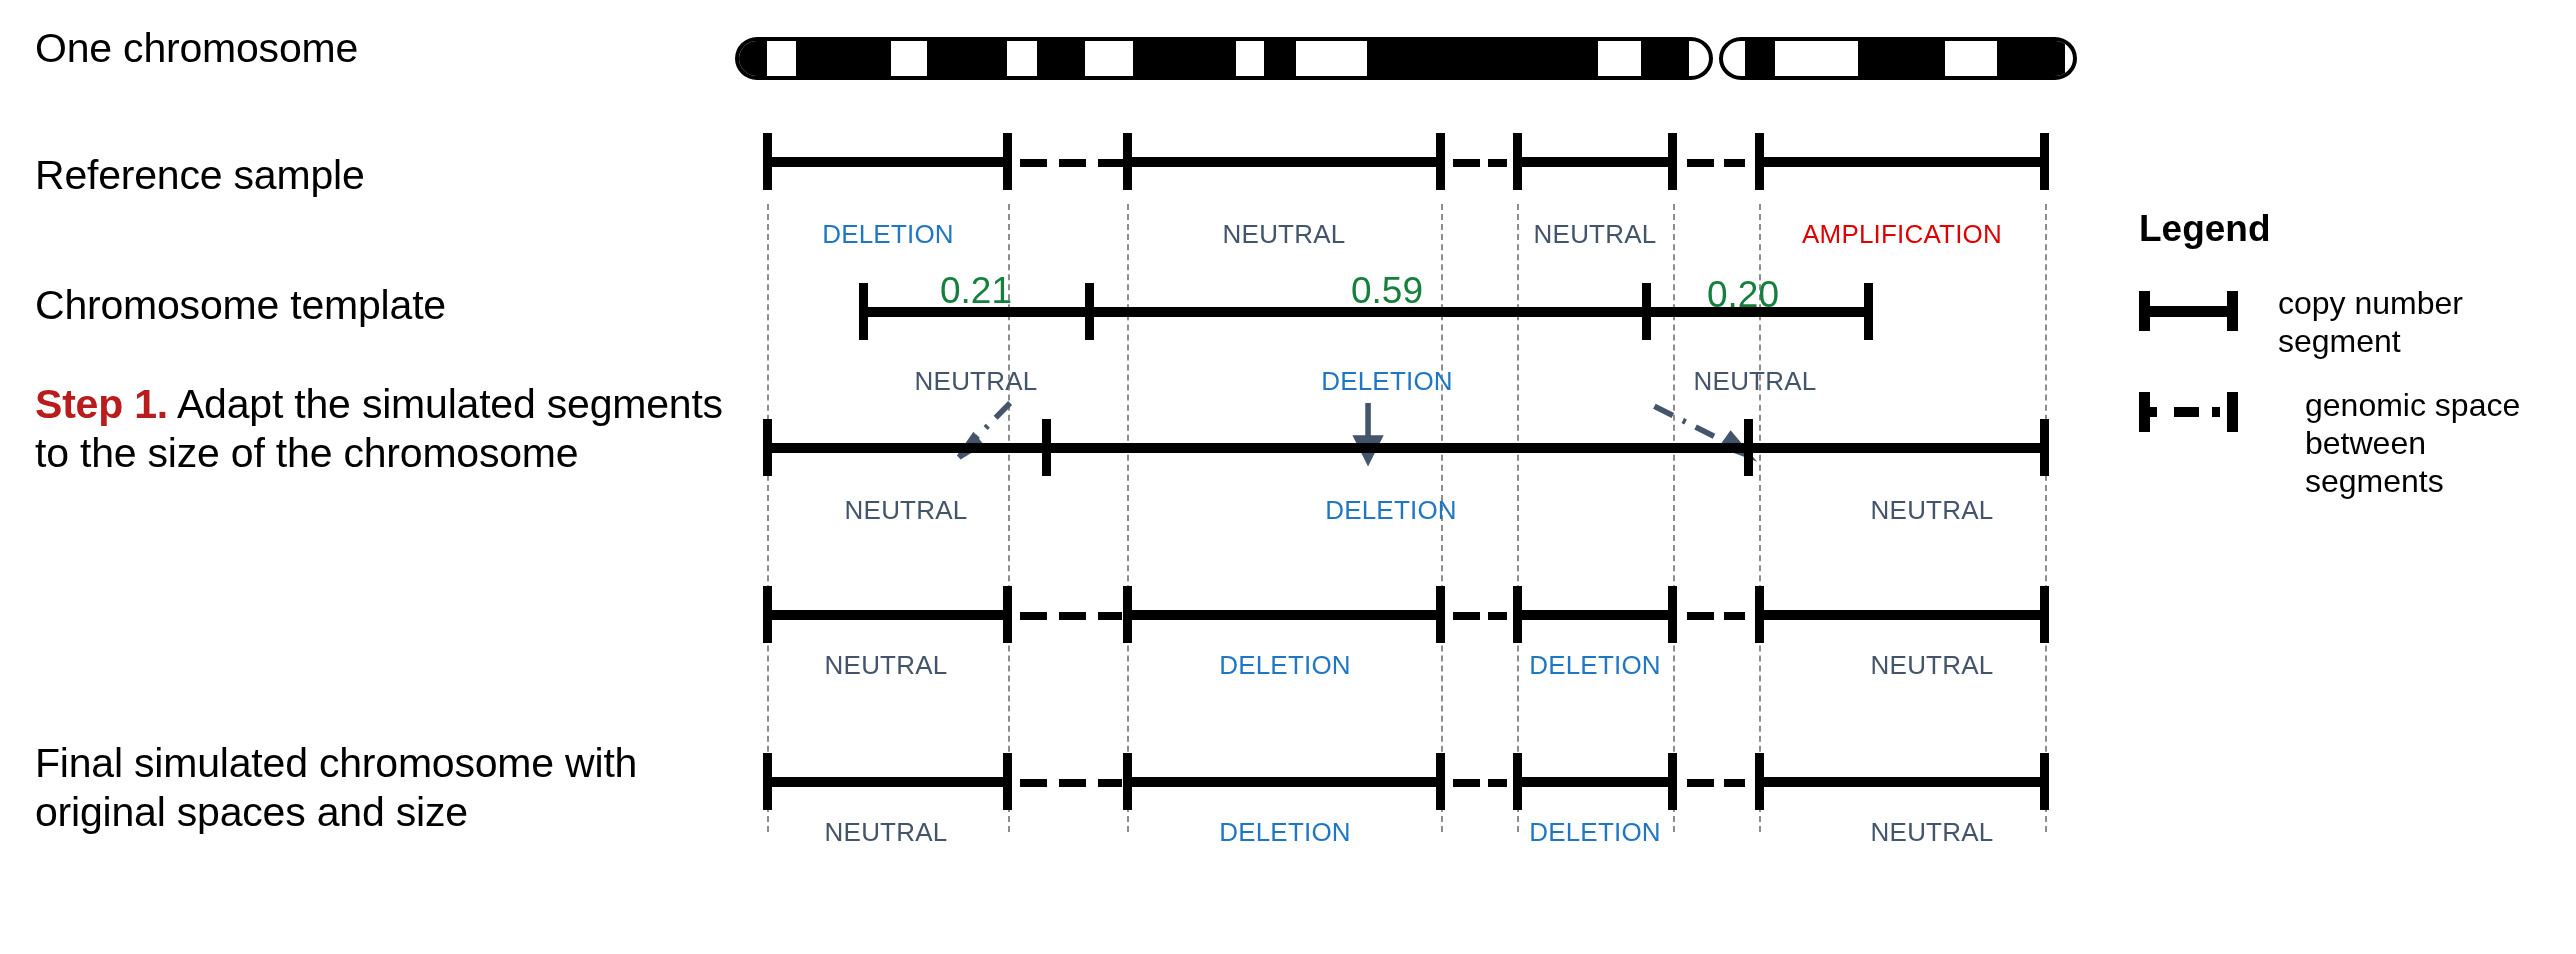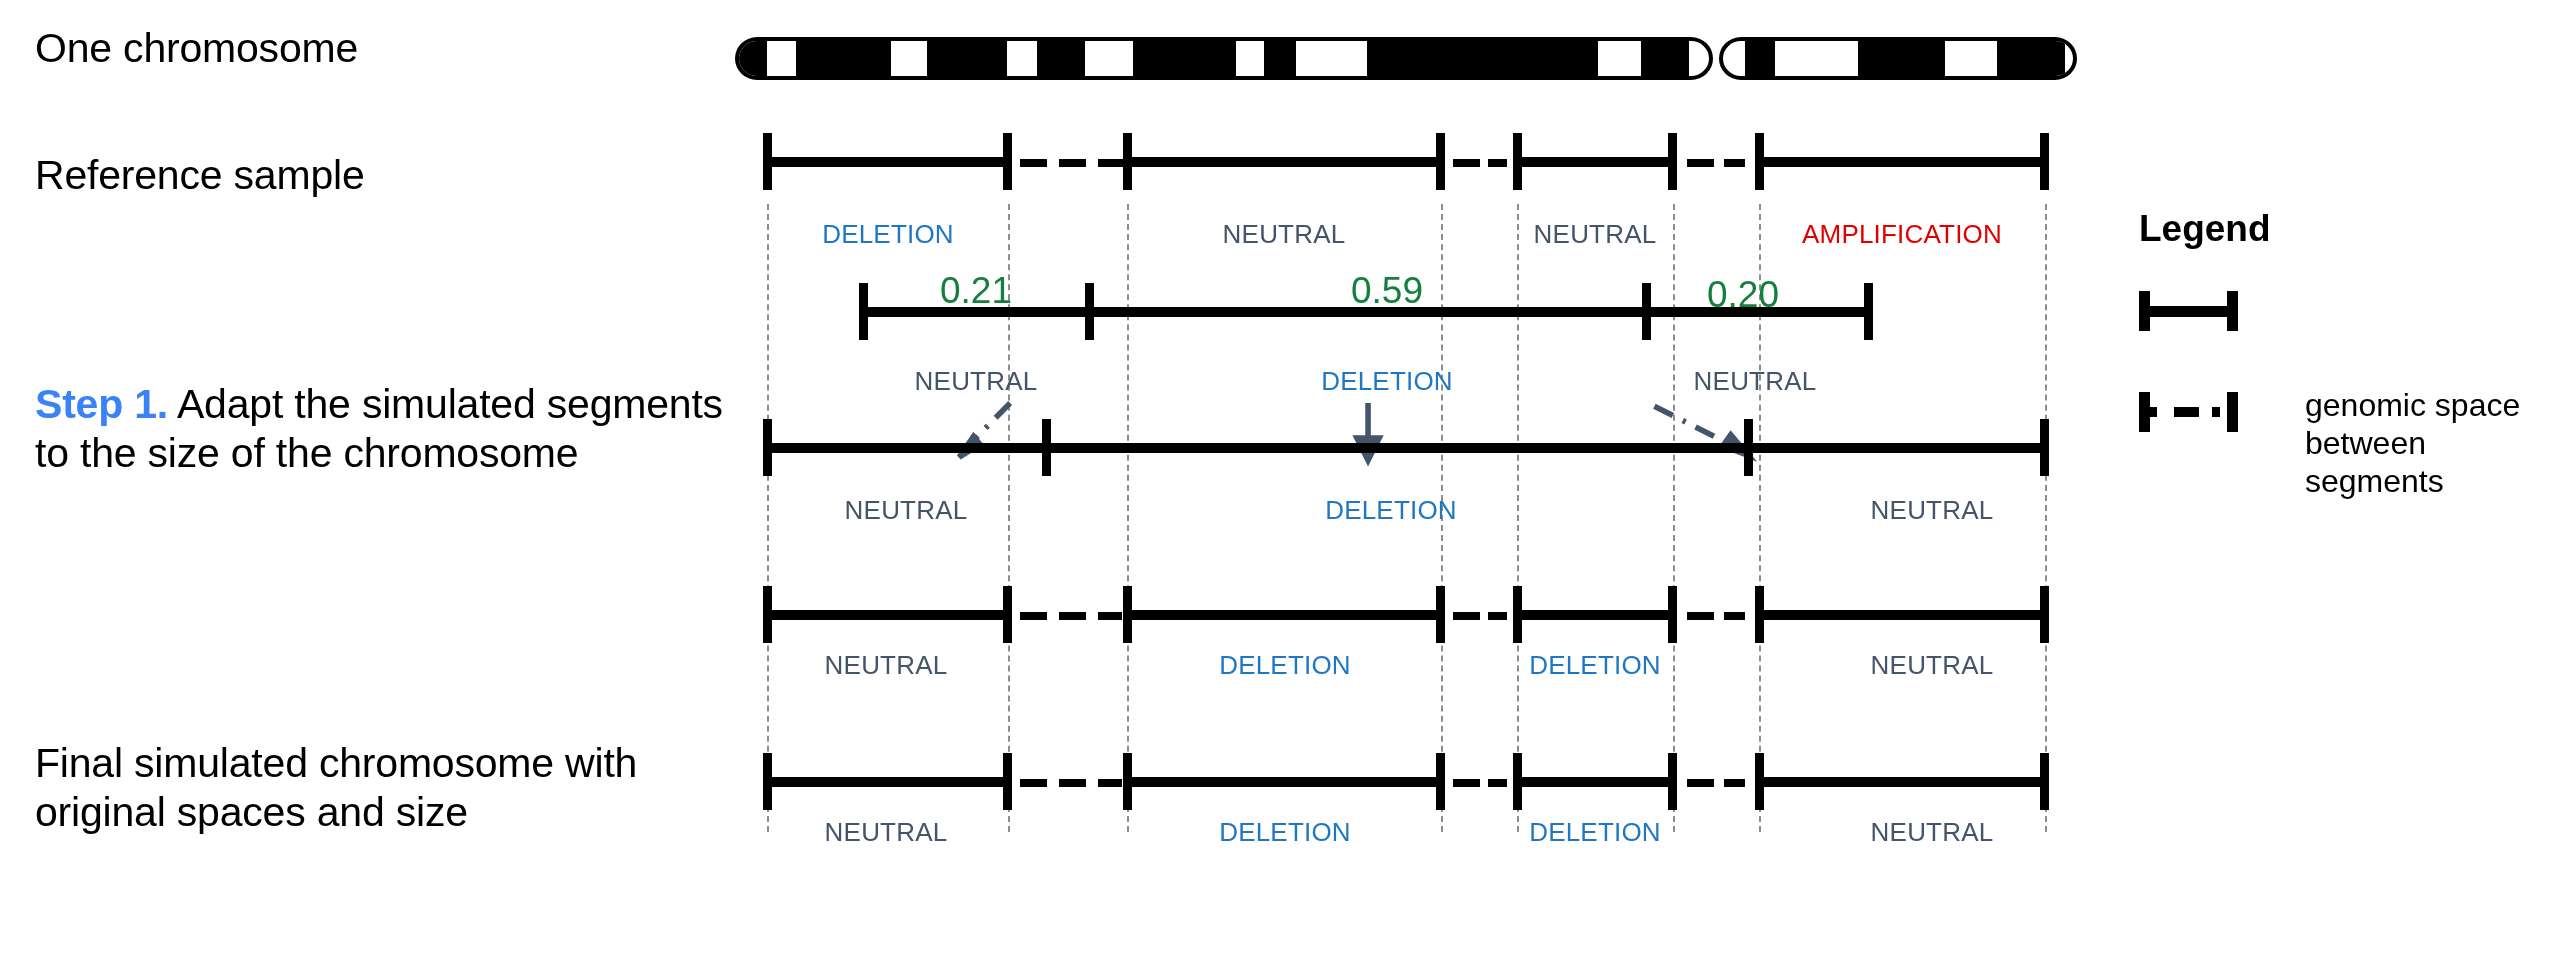"Chromosome template" div.rowlabel { html: none -> <div>Chromosome template</div> }
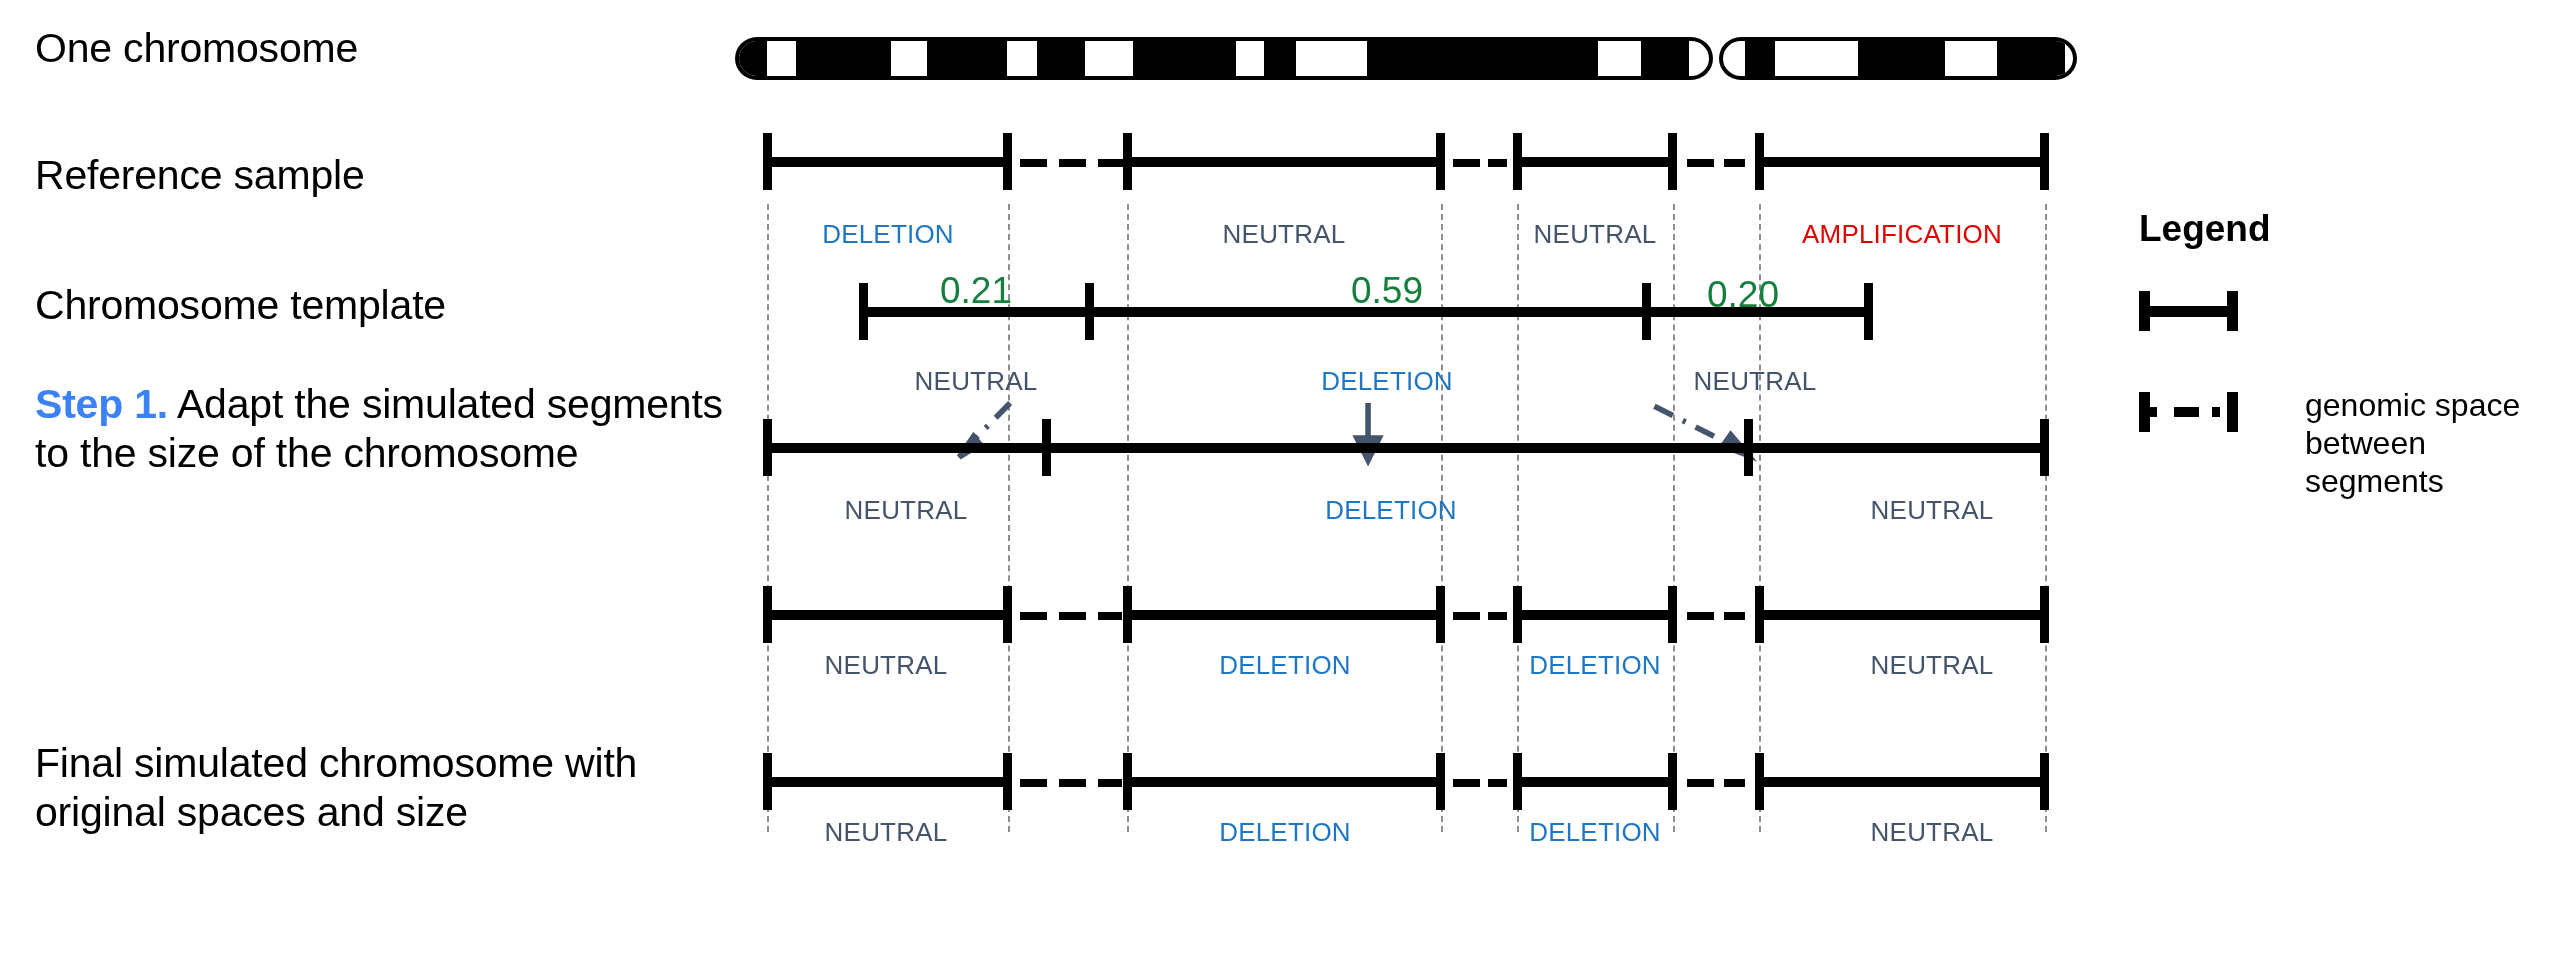"copy number" div.legend-text { html: none -> <div>copy number segment</div> }
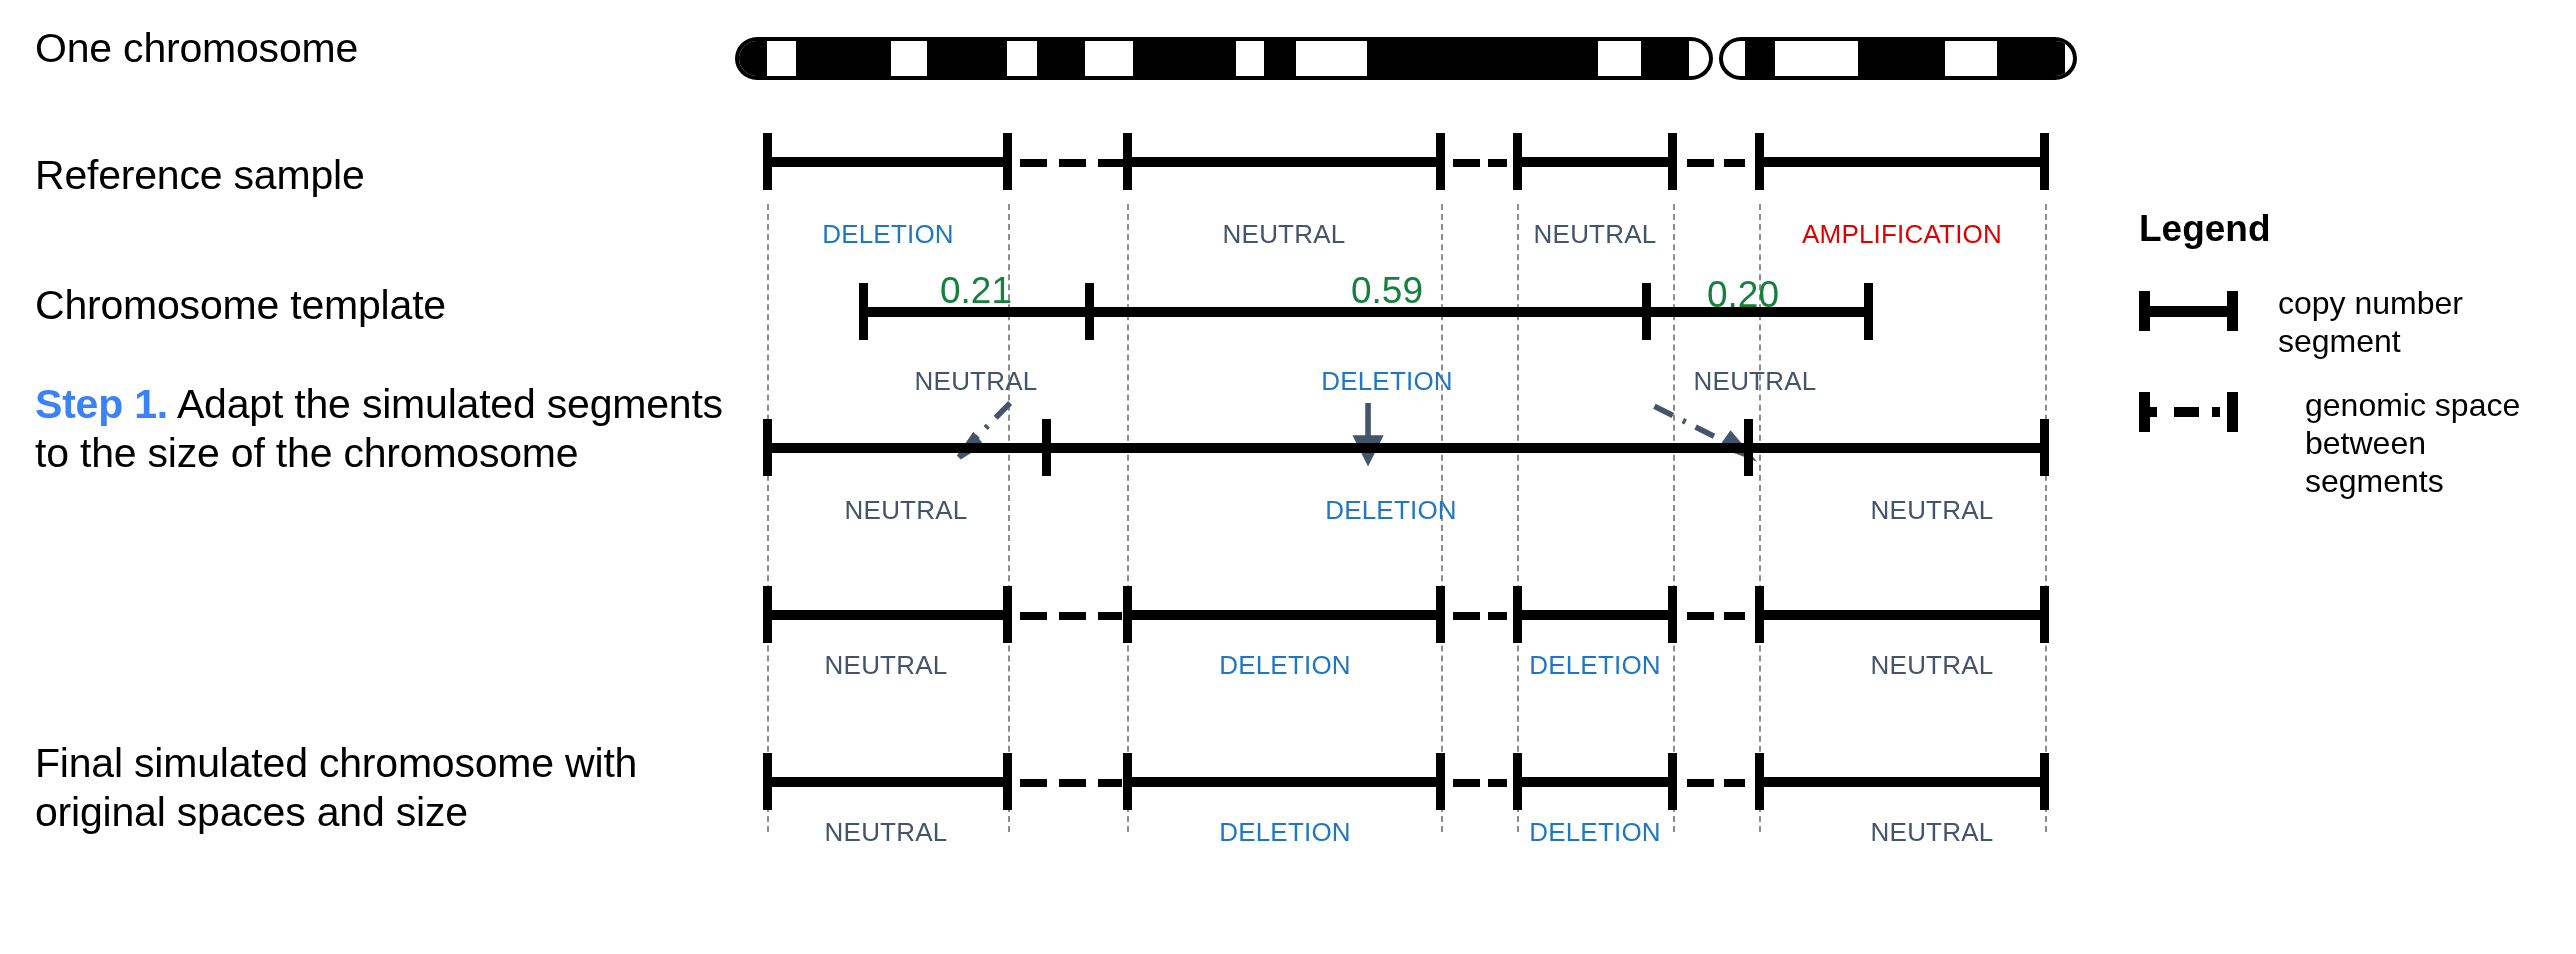"Step 1." .steptag { color: #3b82f6 -> #b91c1c }
